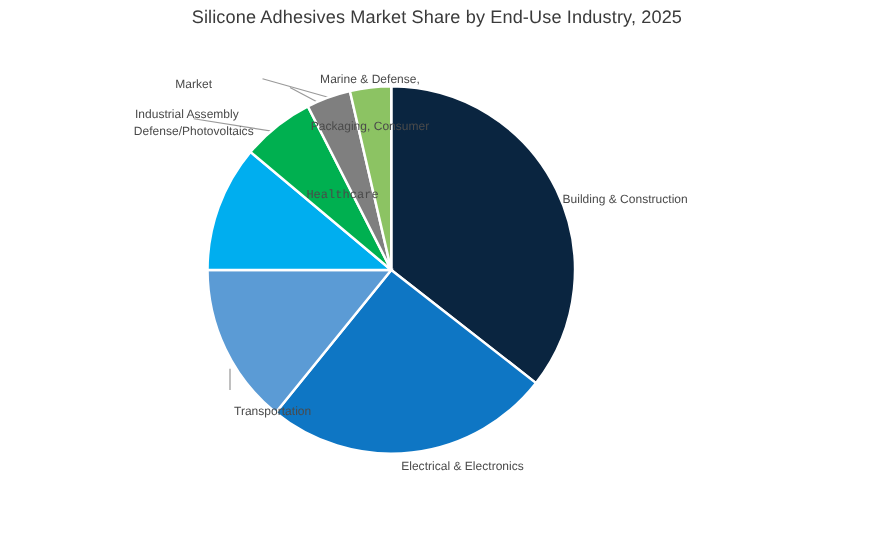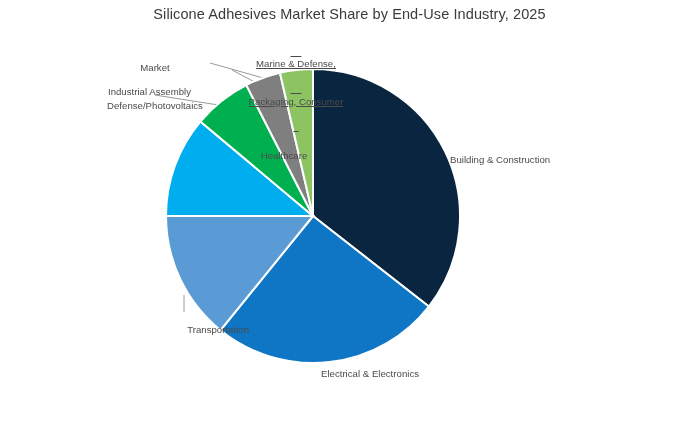"Marine & Defense," div.pie-label { text-decoration: underline -> none }
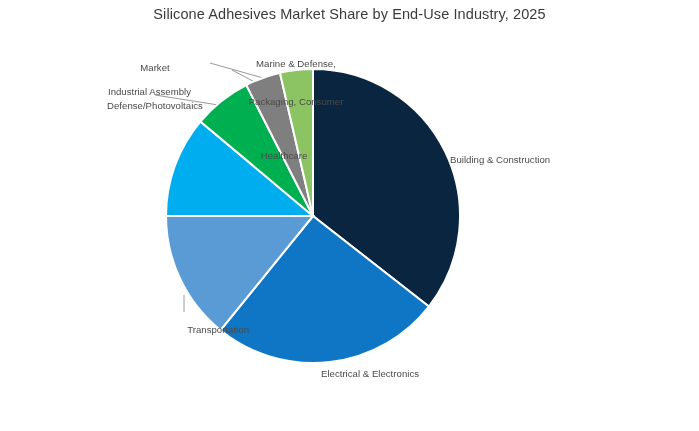"Healthcare" div.pie-label { font-family: none -> Liberation Mono, monospace; left: 244px -> 234px }
